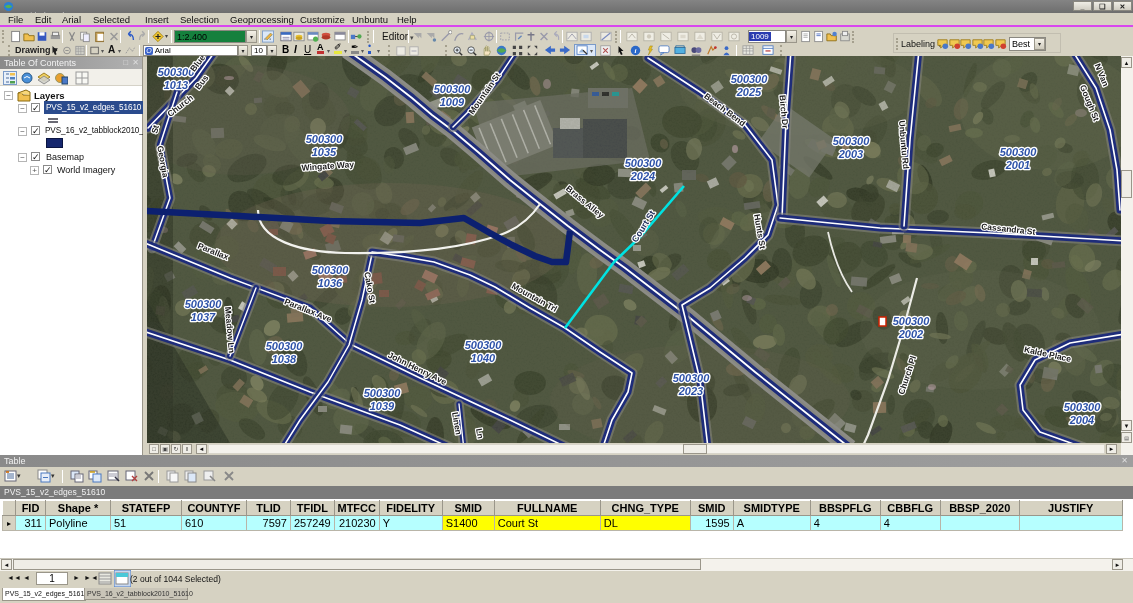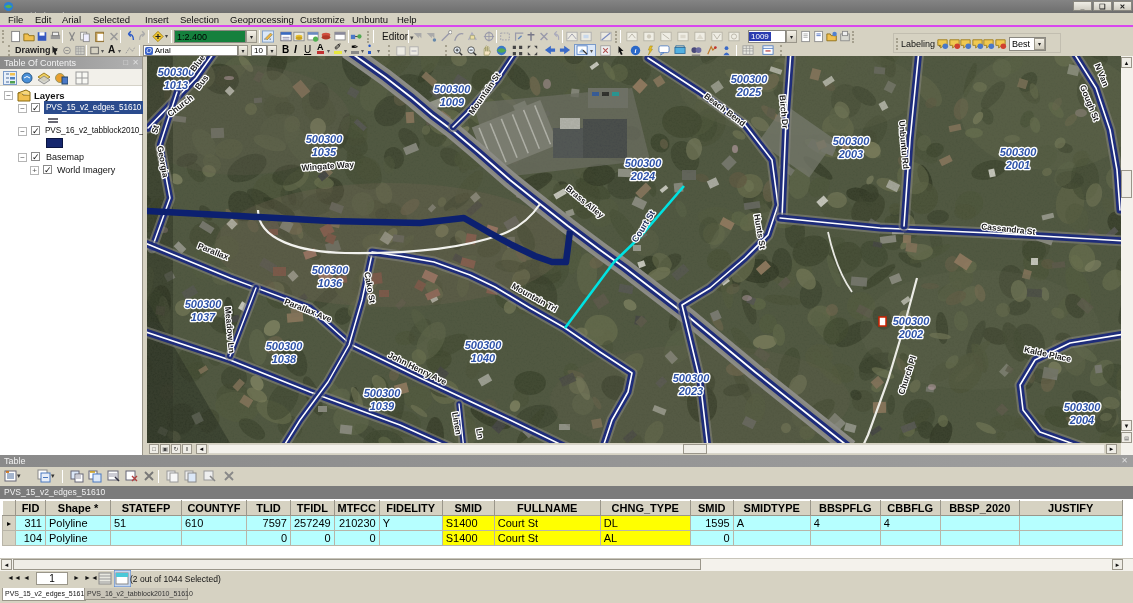"104" tr { html: <tr> <td></td> <td>104</td> <td>Polyline</td> <td></td> <td></td> <td>0</td> <td>0</td> <td>0</td> <td></td> <td>S1400</td> <td>Court St</td> <td>AL</td> <td>0</td> <td></td> <td></td> <td></td> <td></td> <td></td> </tr> -> none }
